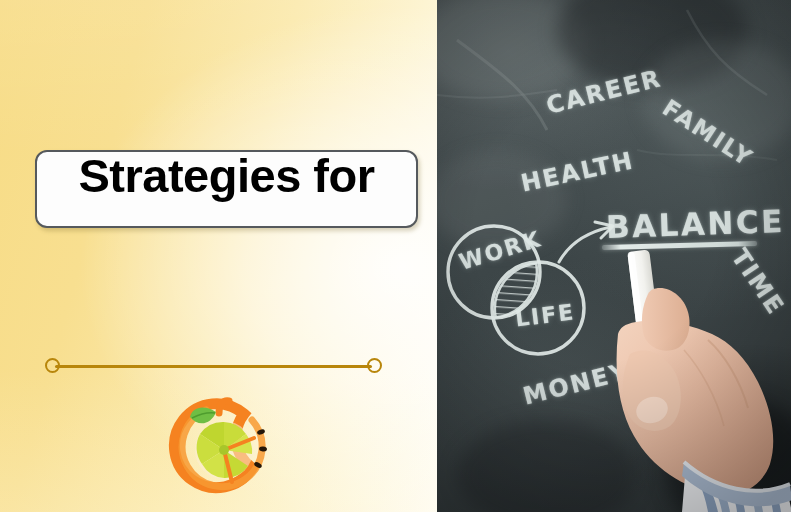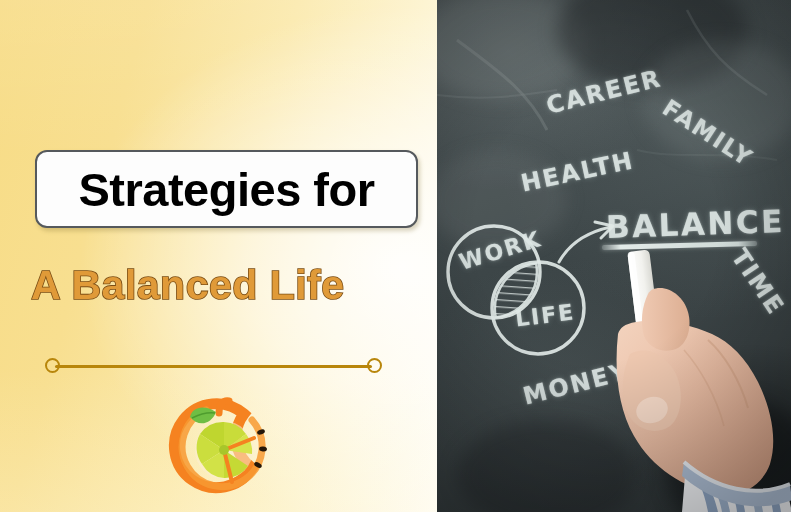"Strategies for" .title-box { align-items: center -> none }
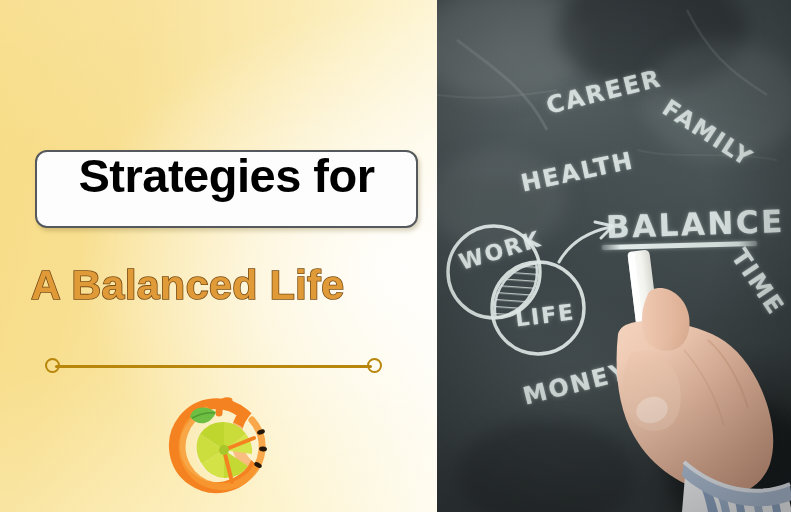"A Balanced Life" div.subtitle { html: <div>A Balanced Life</div> -> none }
